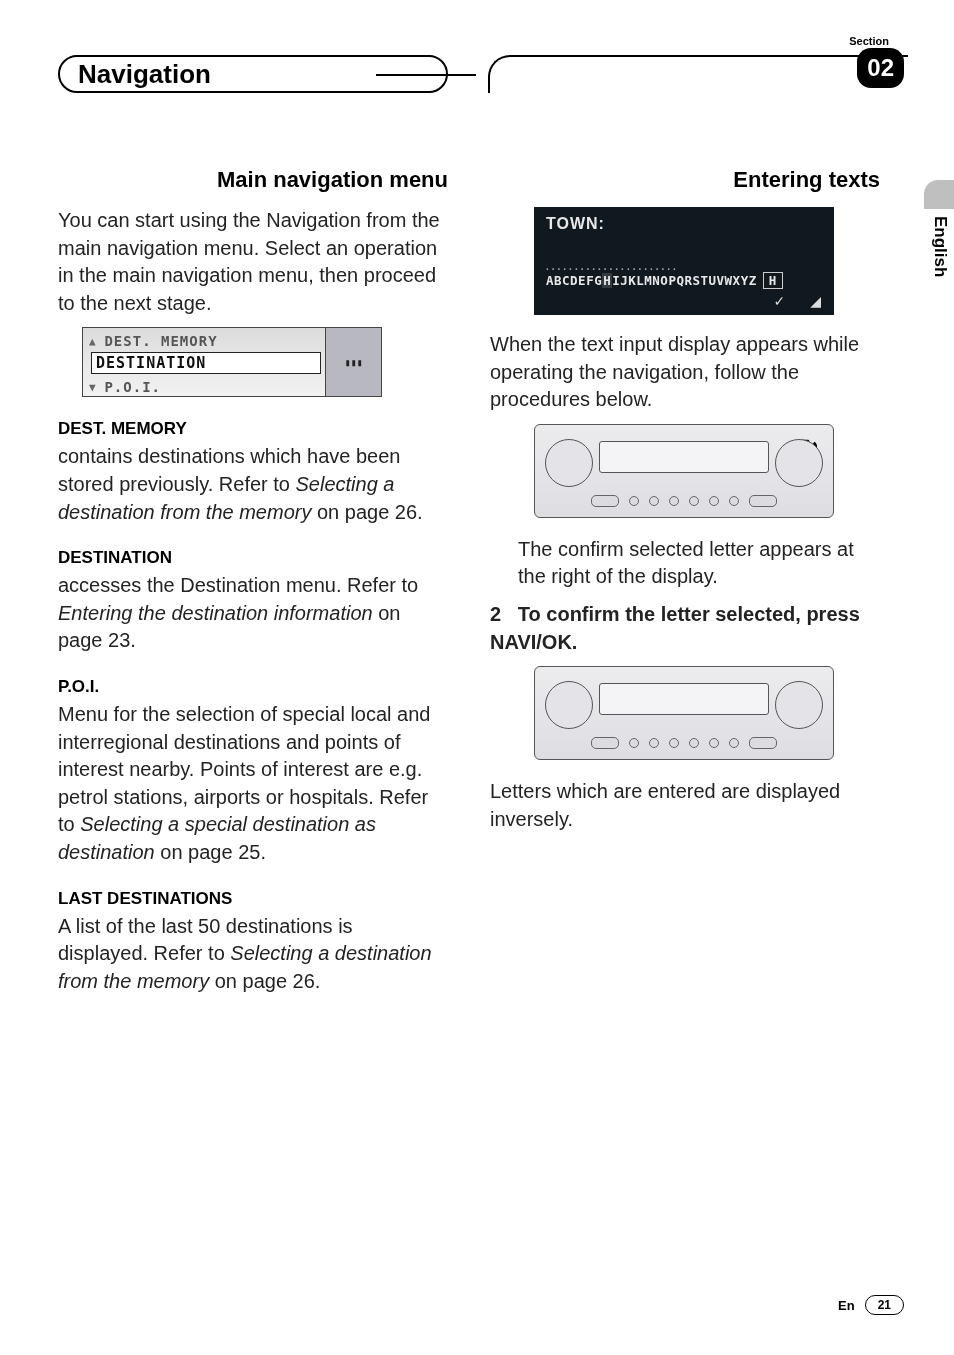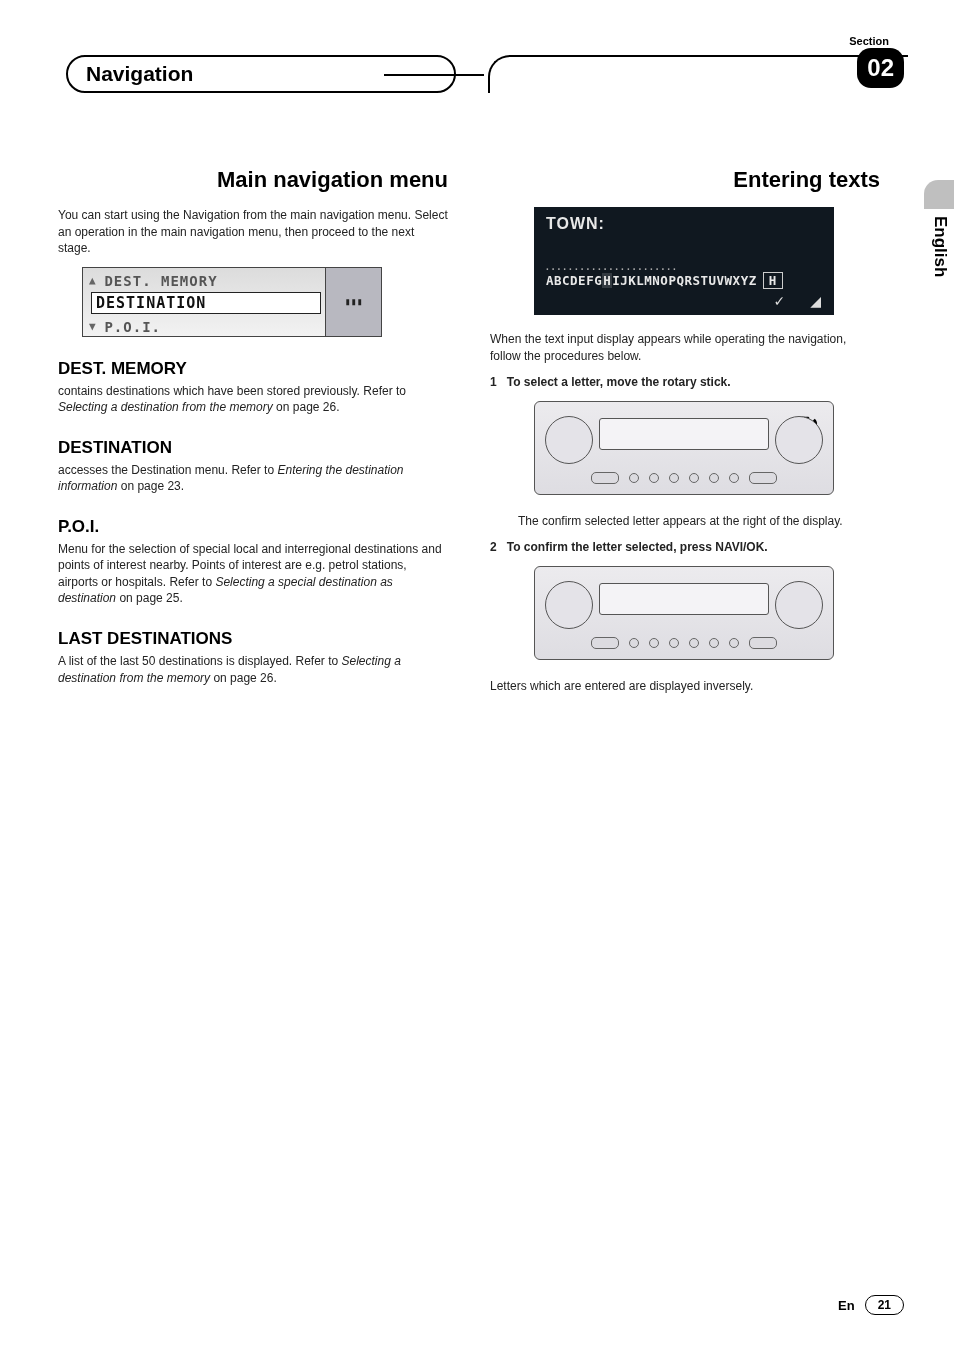"Navigation" .nav-pill { font-size: 21px -> 26px; left: 8px -> 0 }
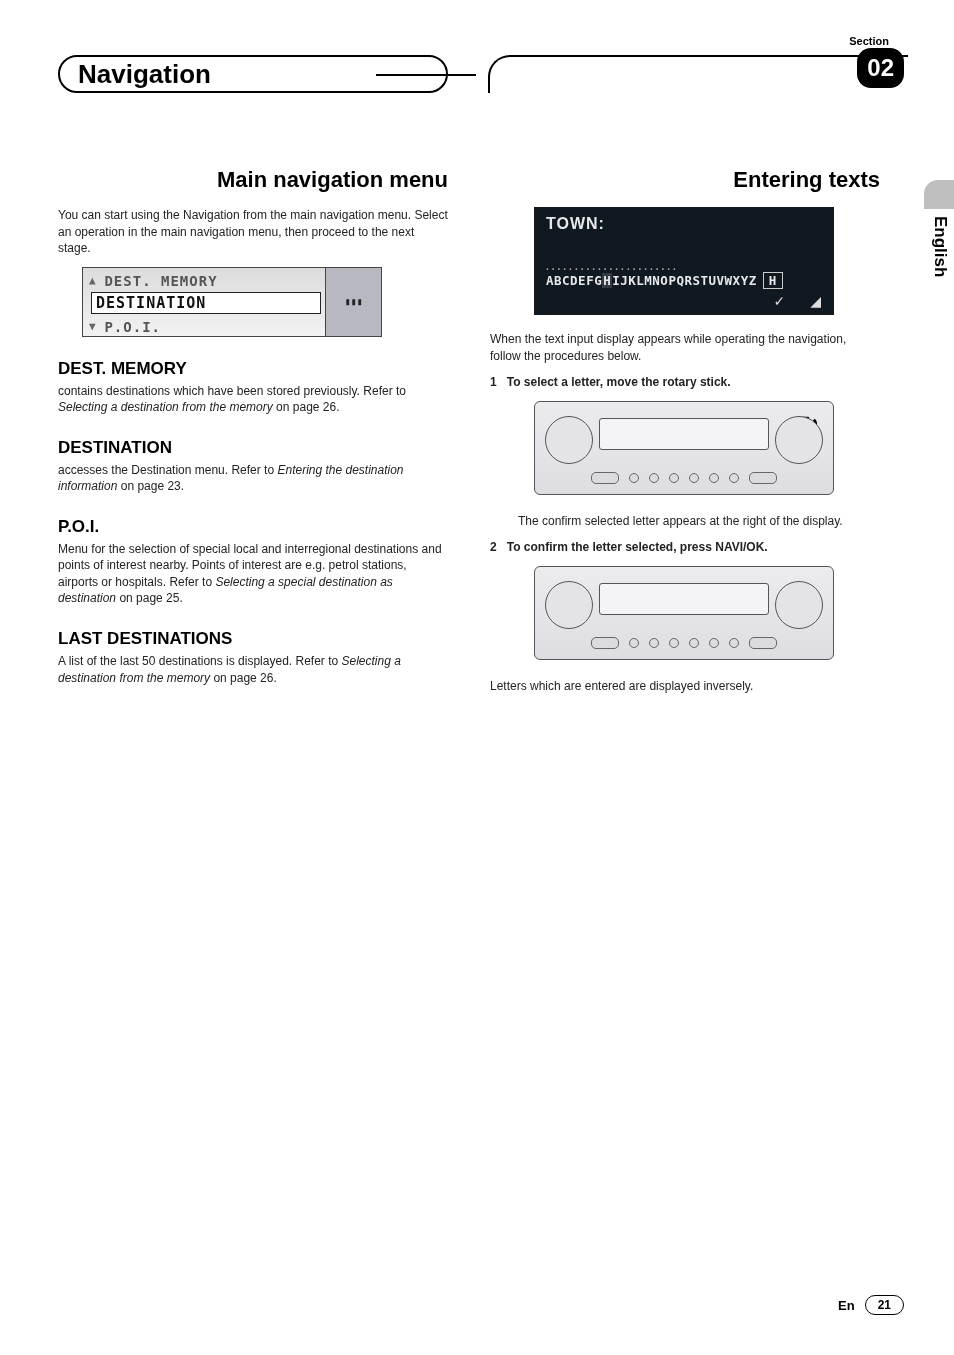"You can start using the" p.body { font-size: 12px -> 20px }
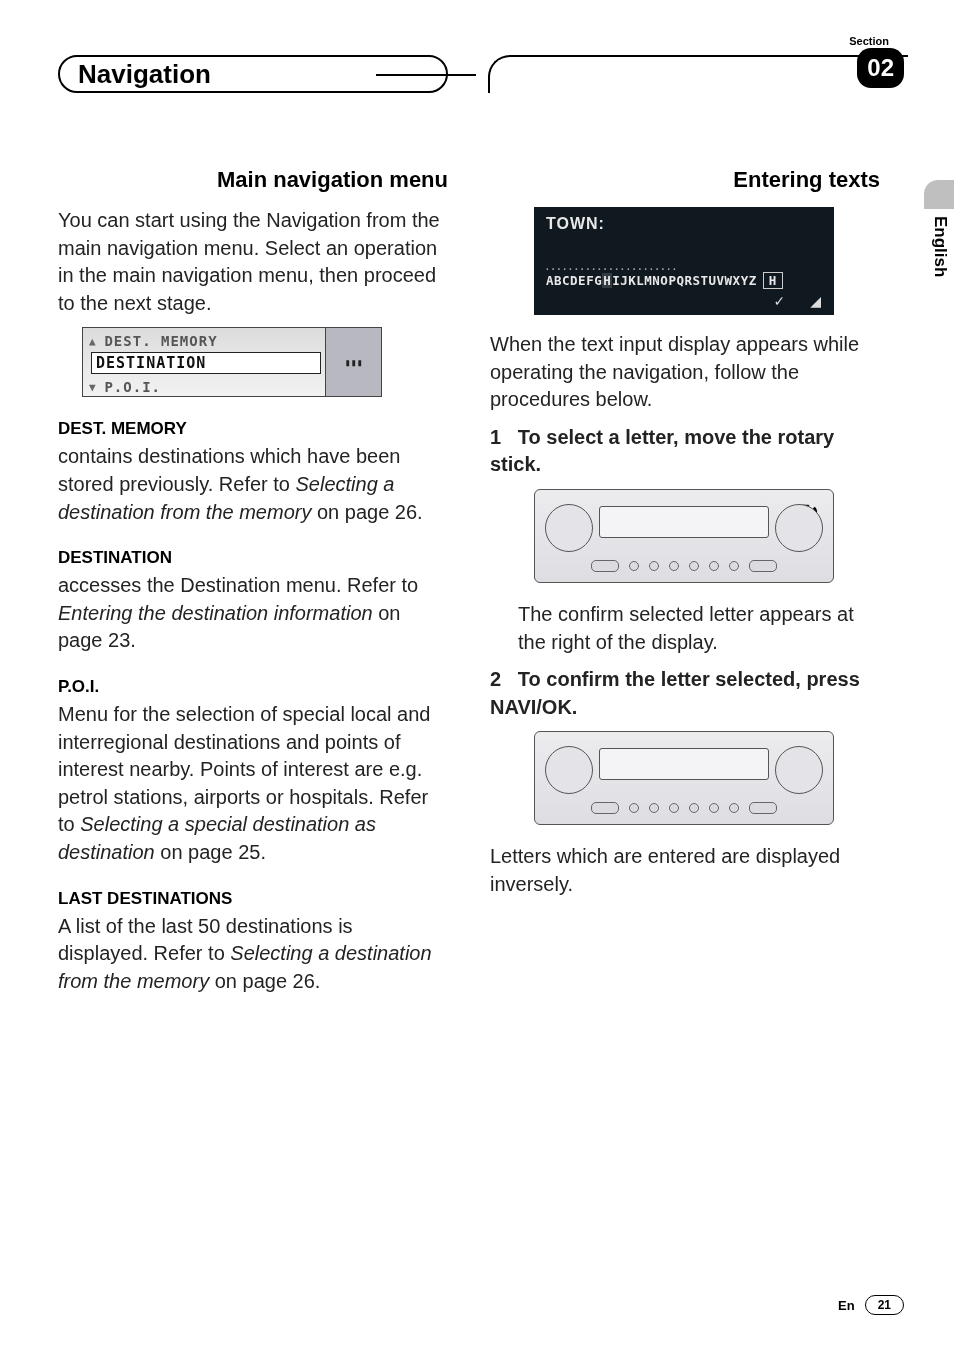"1 To select a letter," p.body { html: <p> <span>1</span>&nbsp;&nbsp;&nbsp;<span>To select a letter, move the rotary stick.</span> </p> -> none }
